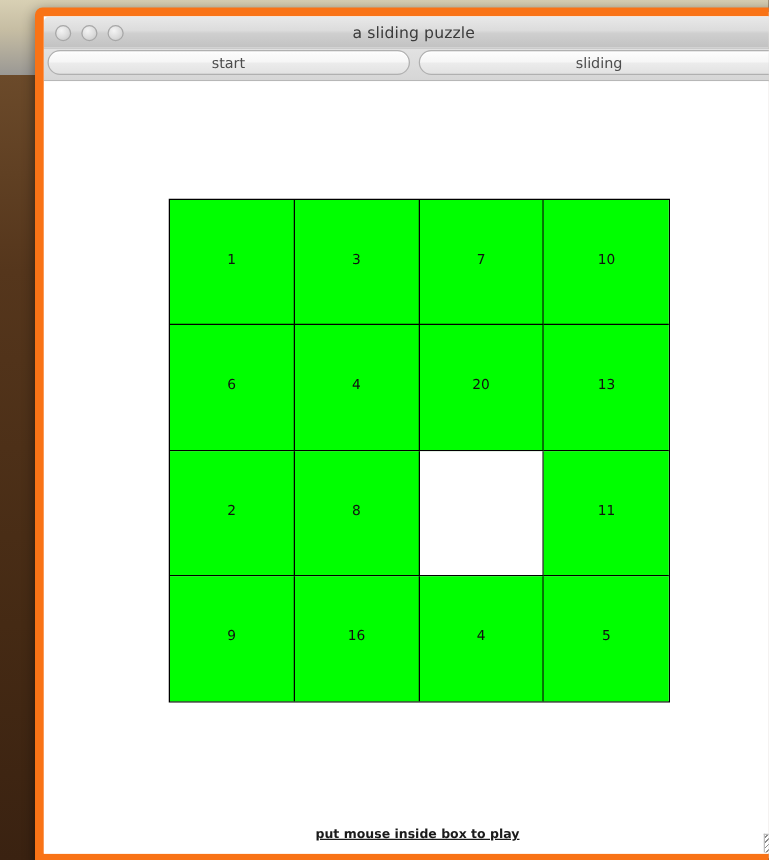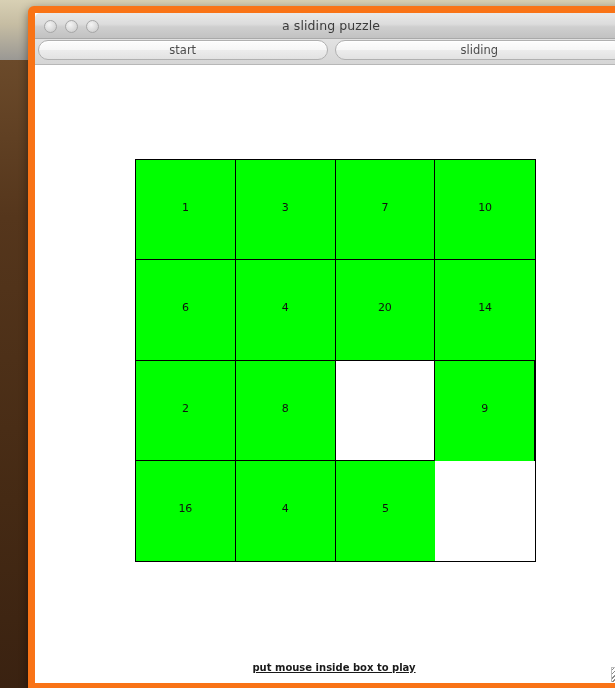"14" span.tile-label { text: 14 -> 13 }
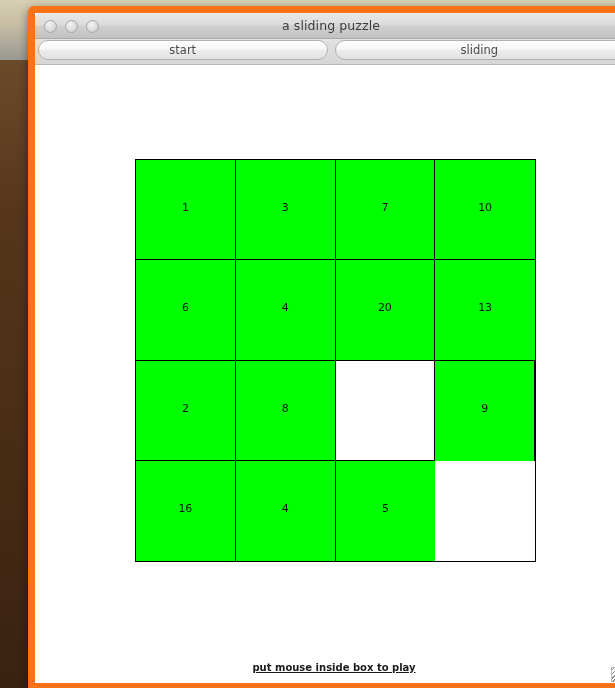"11" div.tile { html: none -> <div> <span>11</span> </div> }
